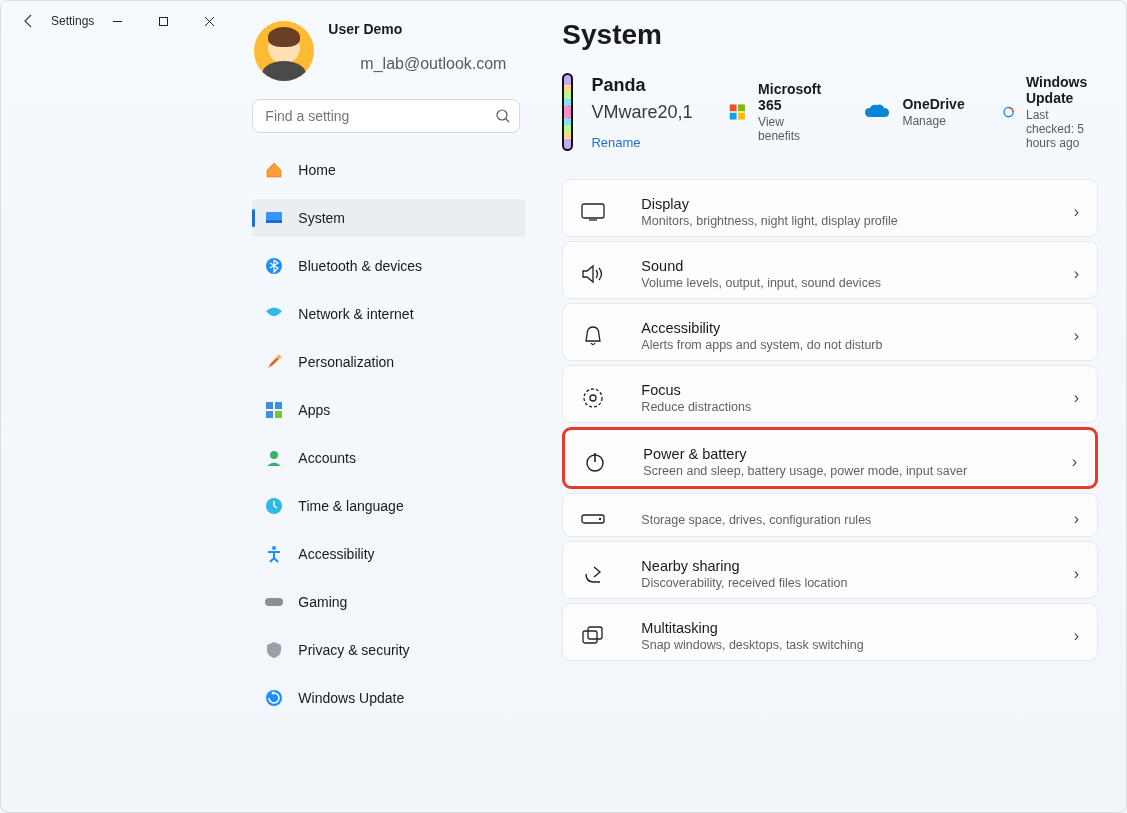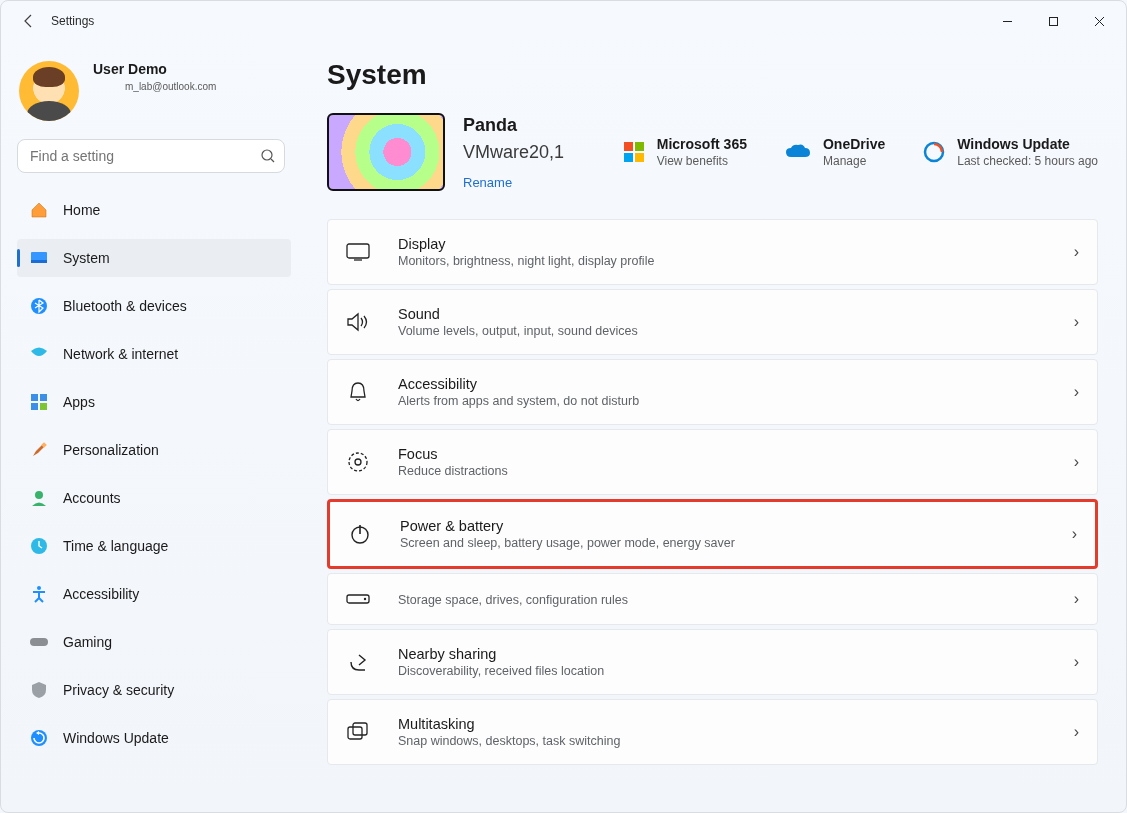"Settings" .window { flex-direction: column -> row }
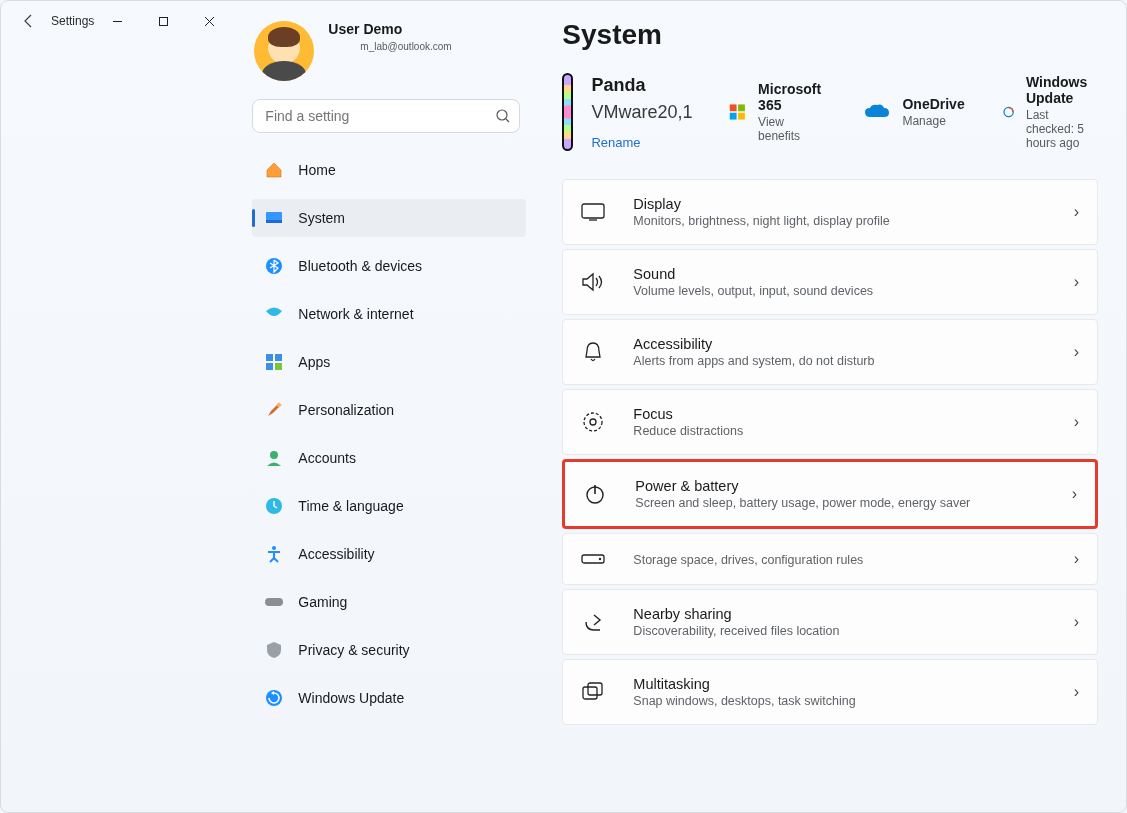"m_lab@outlook.com" .user-email { font-size: 10px -> 16px; margin-top: 4px -> 18px }
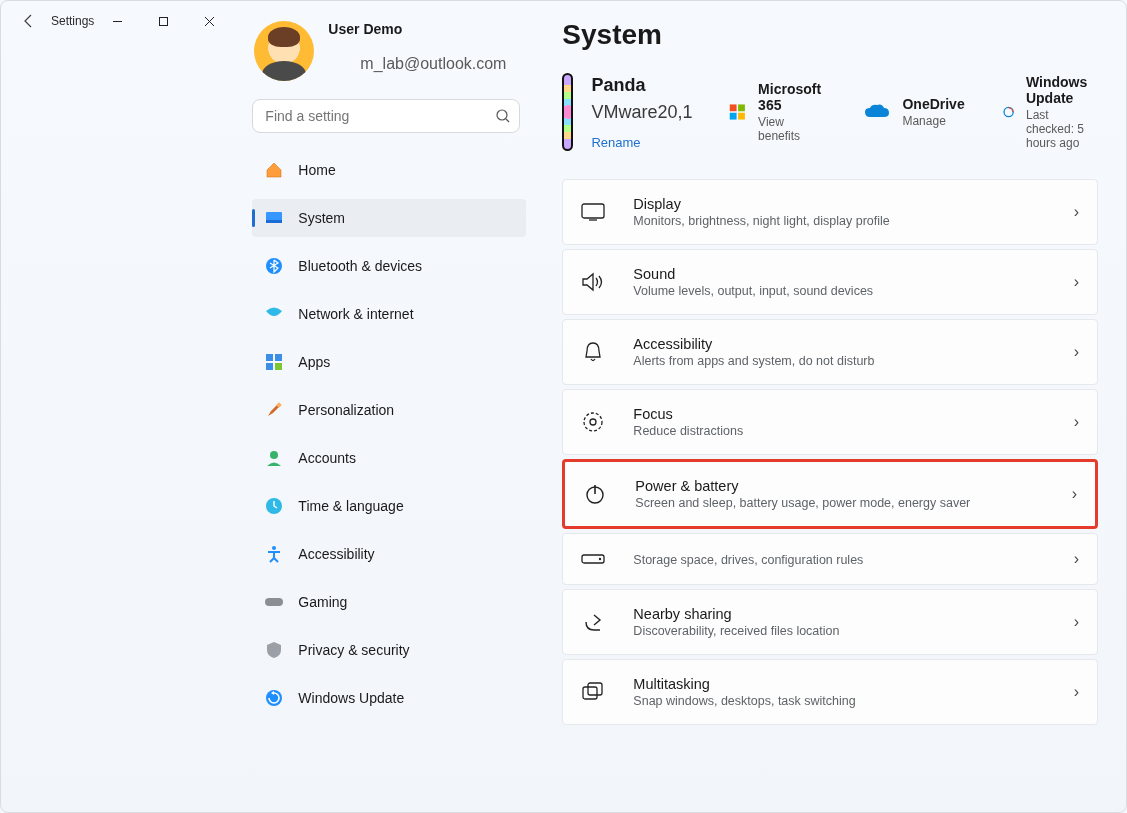"Display" .card { border-radius: 4px -> 9px; gap: 24px -> 32px; padding: 16px 18px 16px 14px -> 16px 18px 8px 14px }
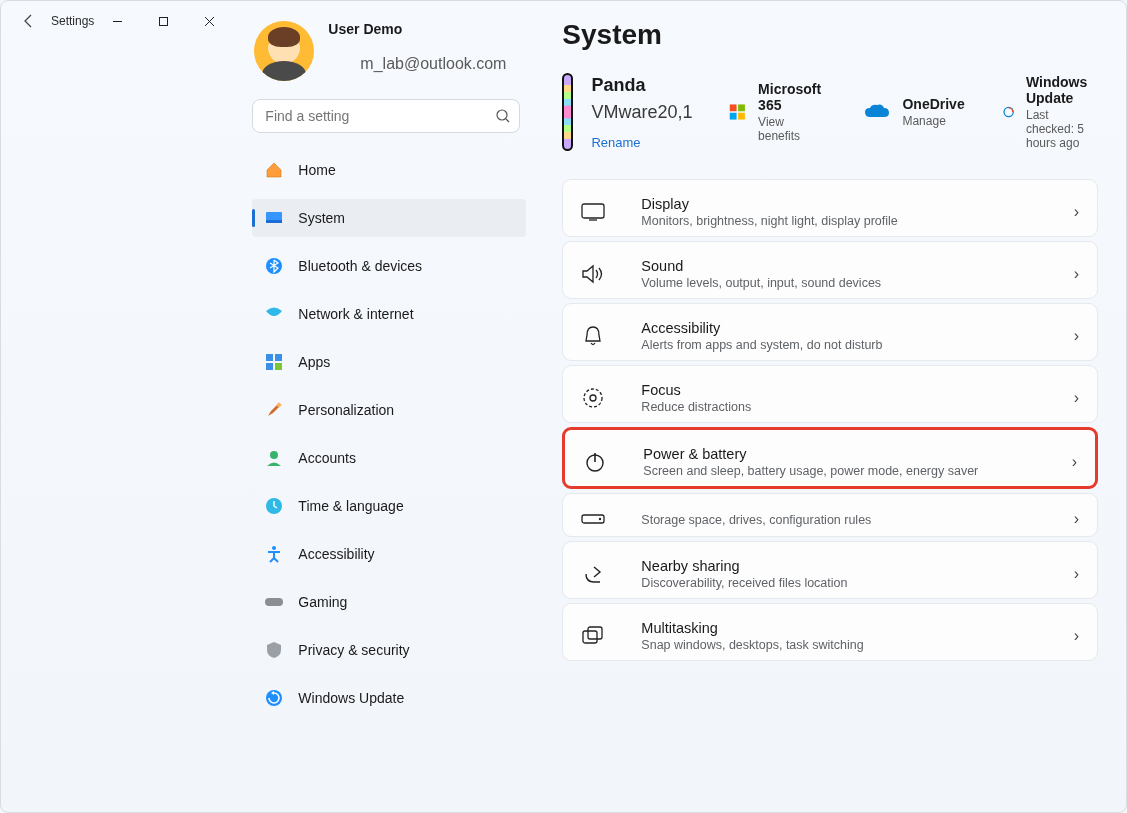"Apps" div.nav-item { order: before "Personalization" -> after "Personalization" }
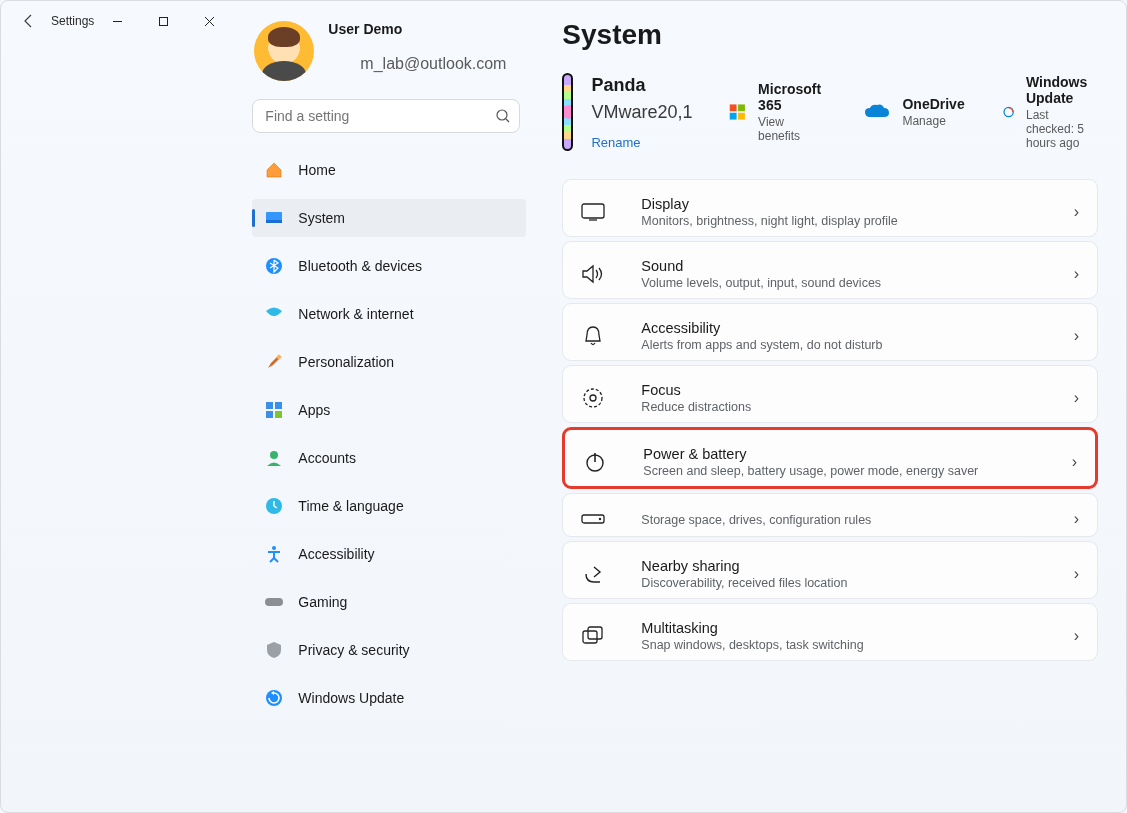"Screen and sleep, battery usage," div.card-sub { text: energy -> input }
